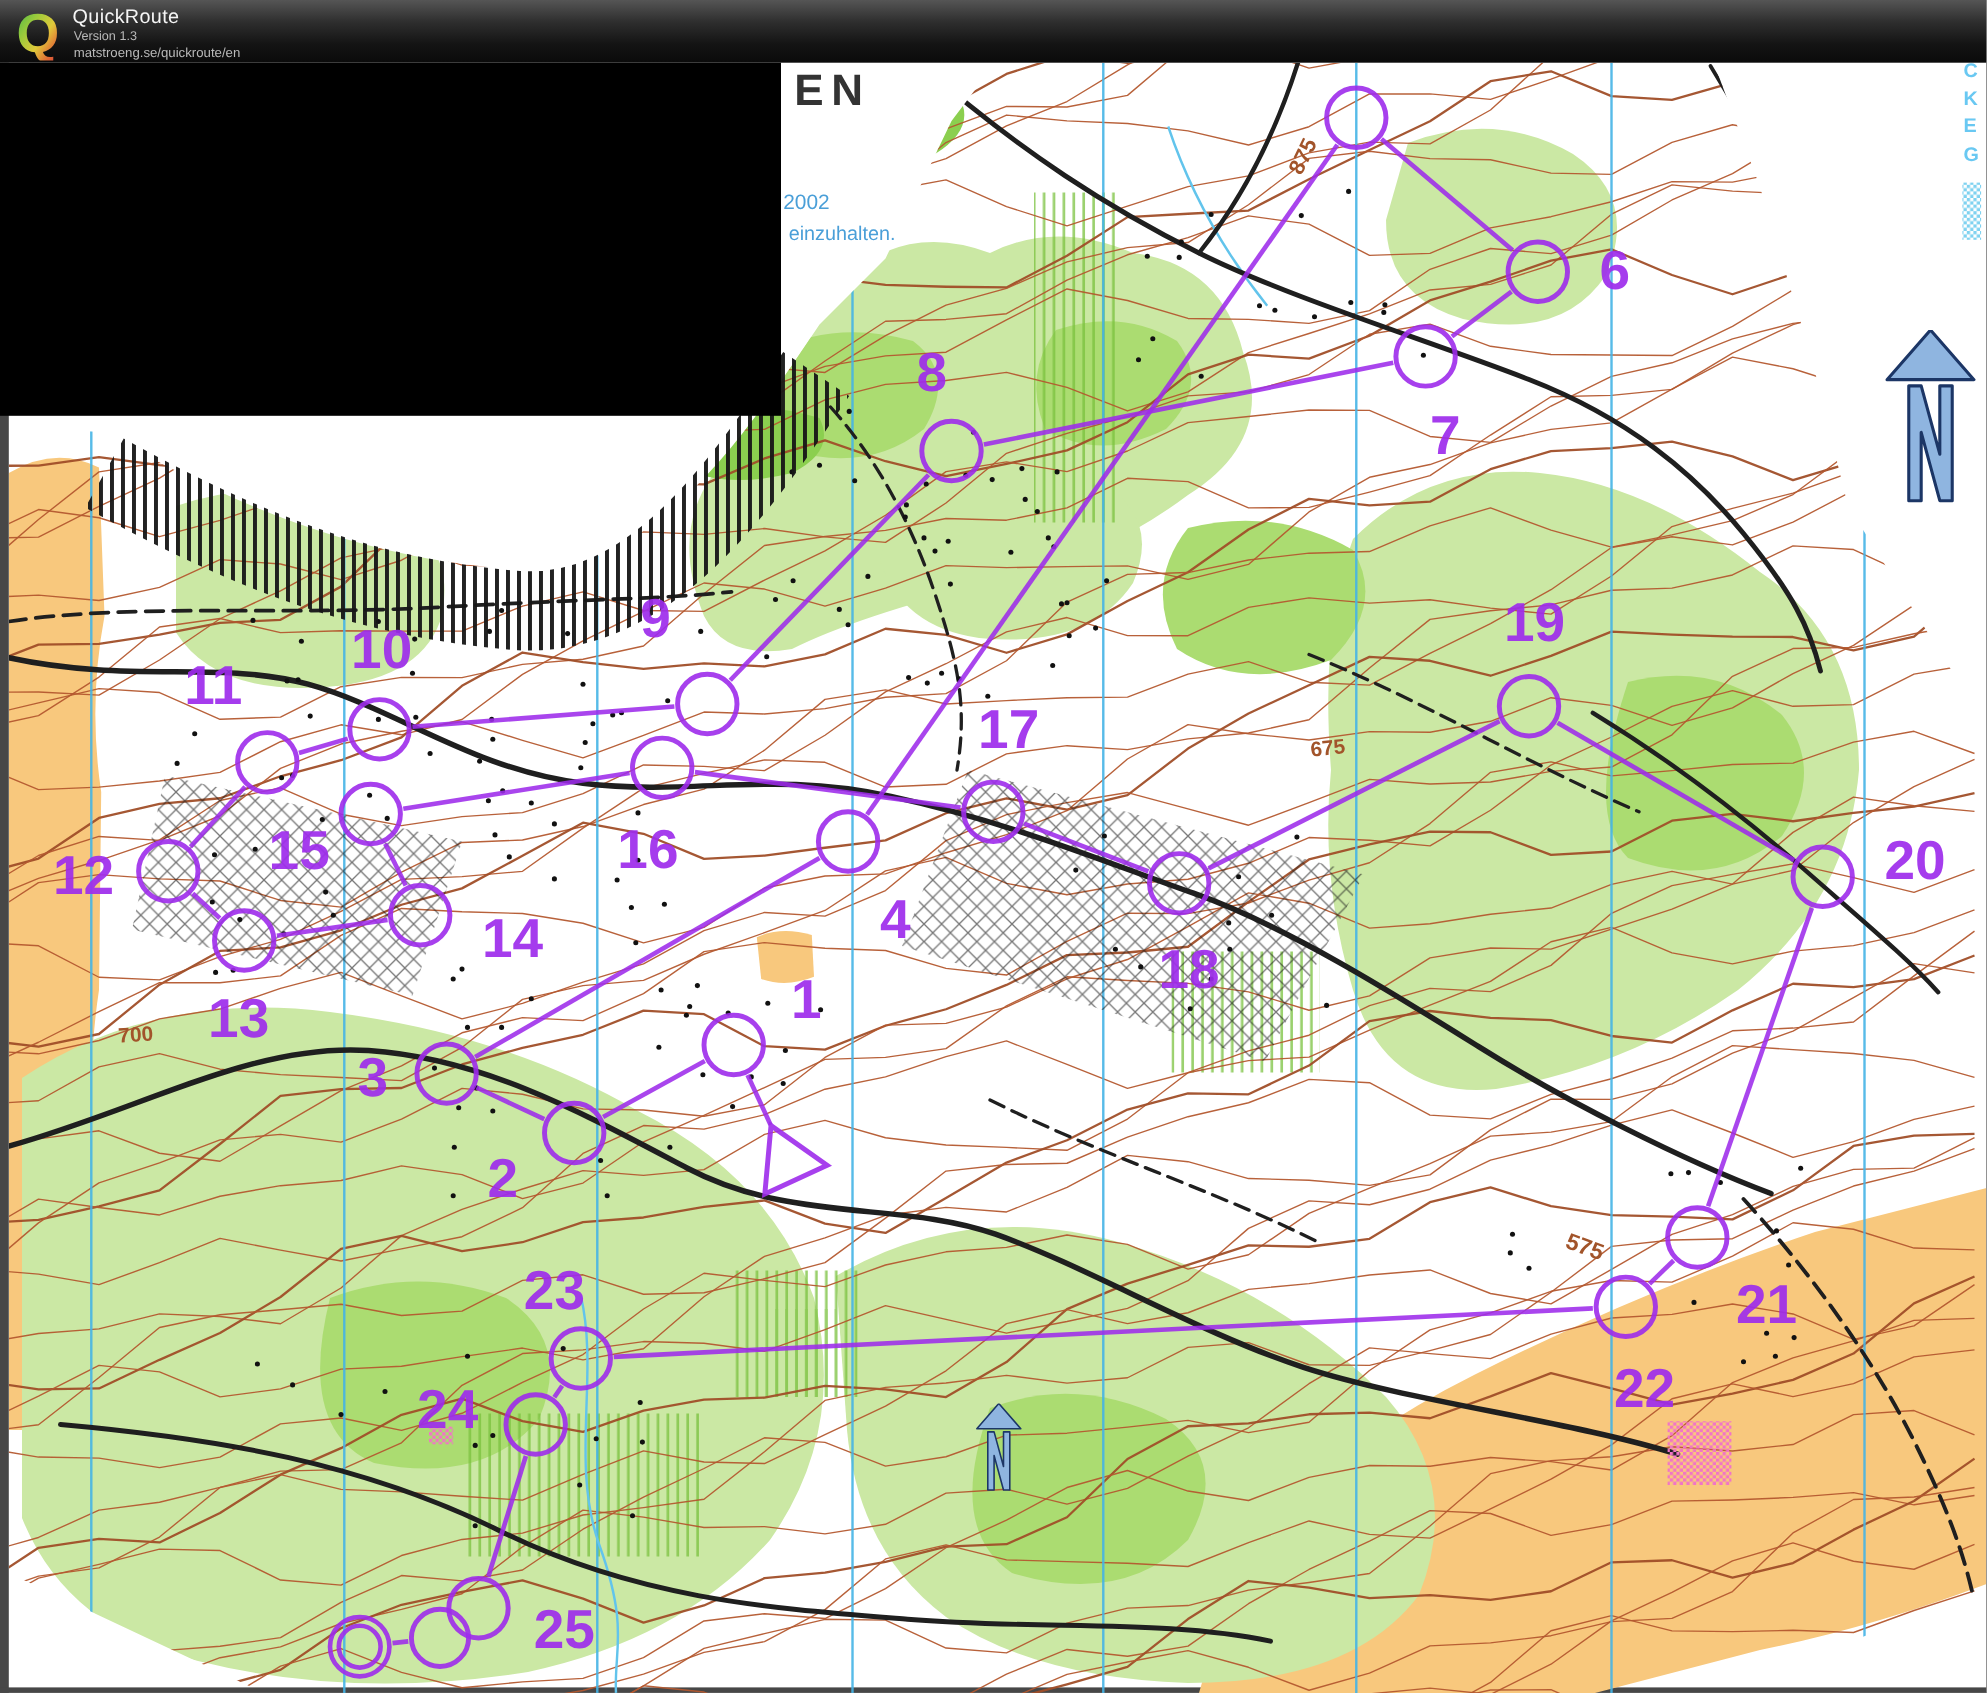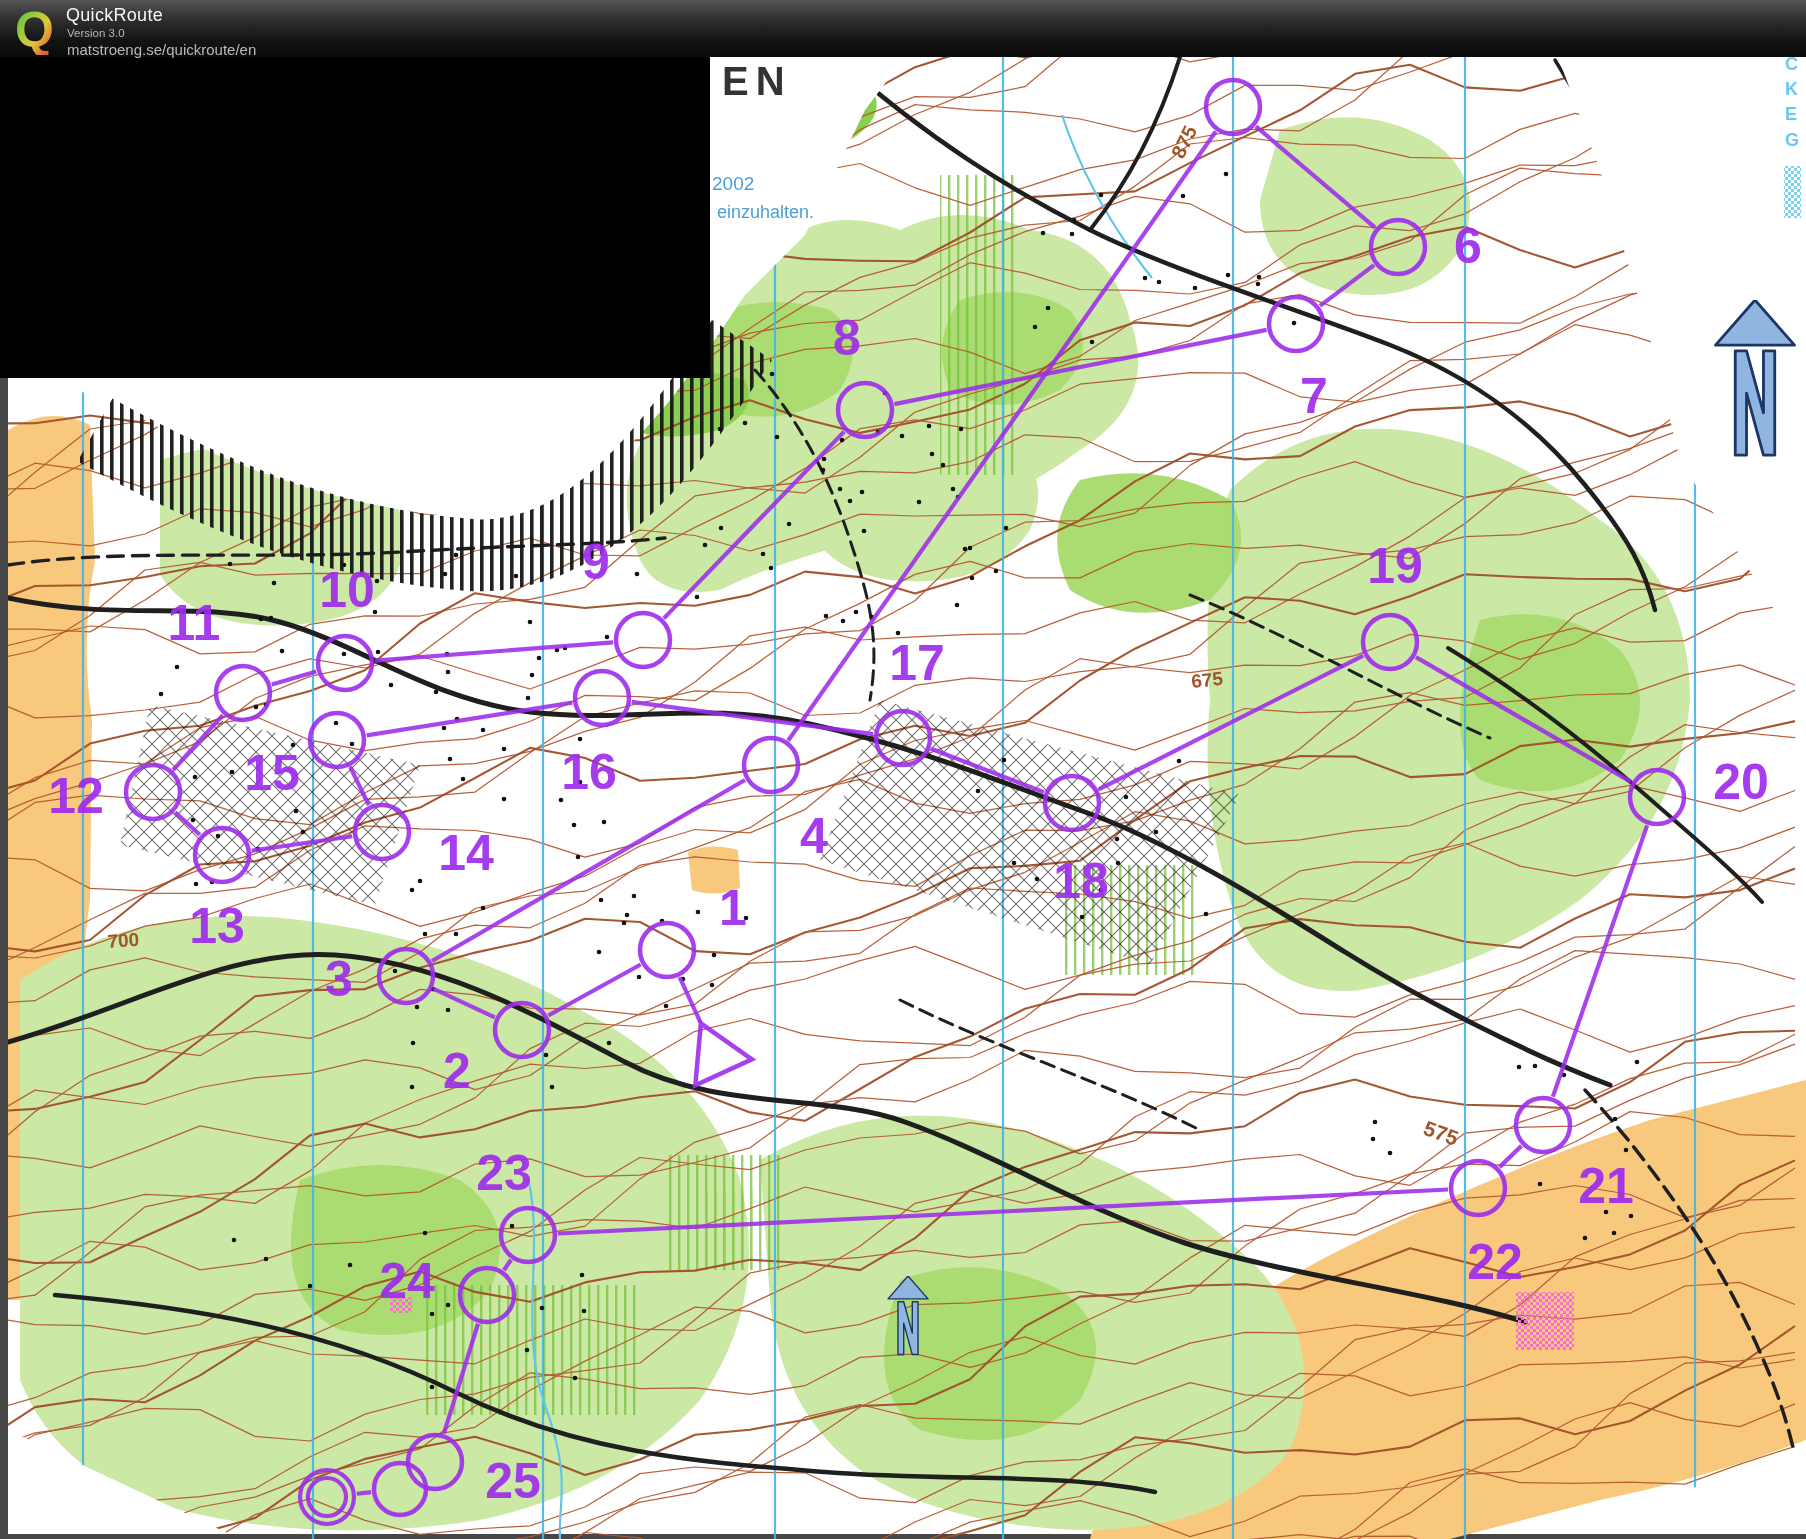"Version 3.0" div { text: 3.0 -> 1.3 }
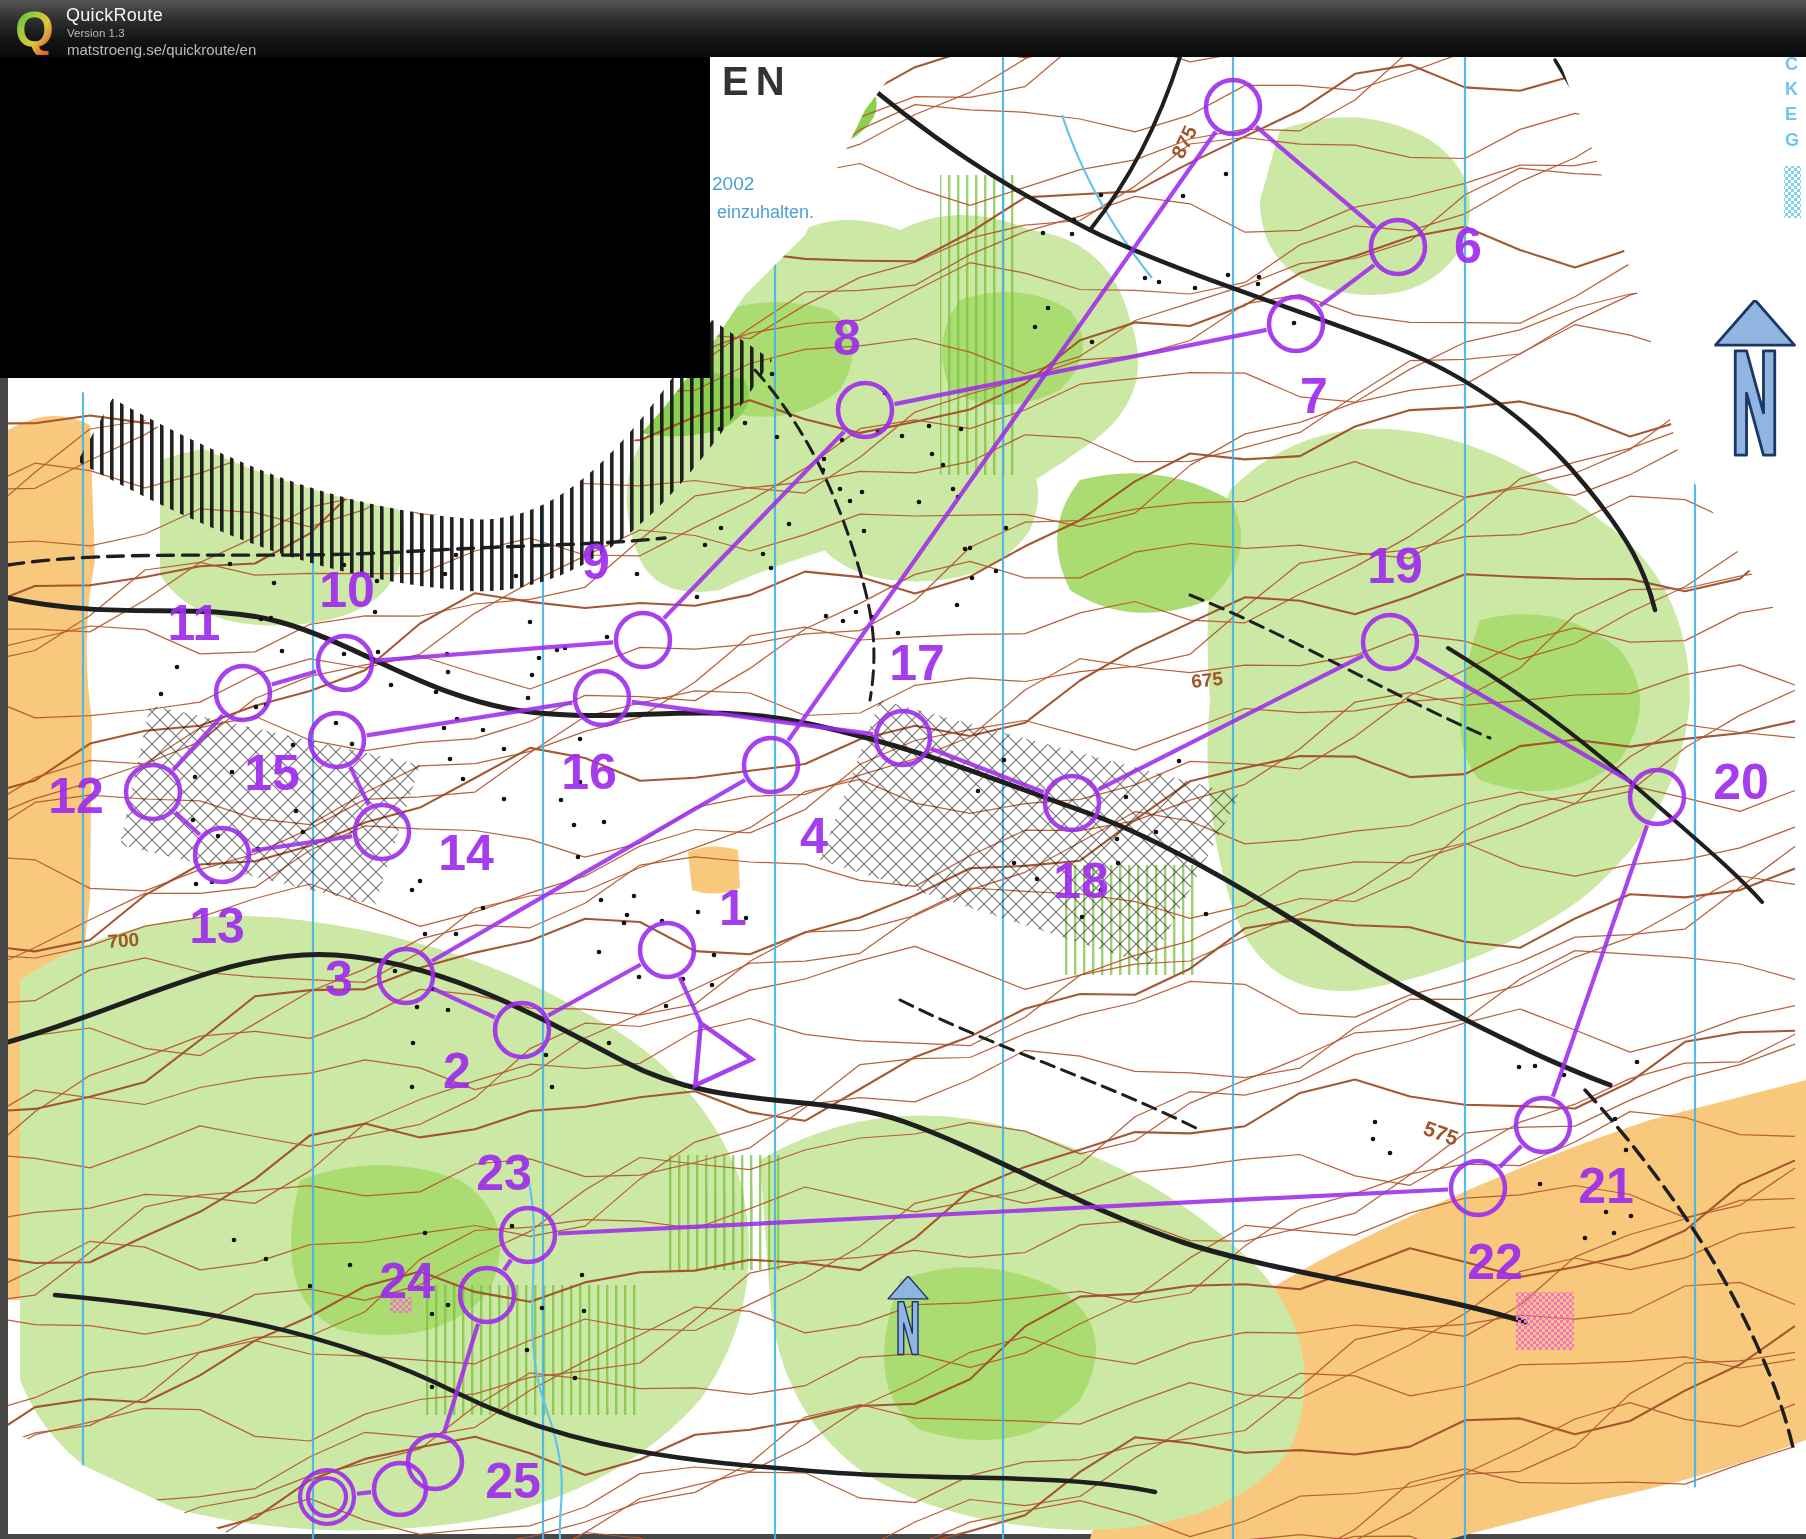"matstroeng.se/quickroute/en" #app-url { font-size: 15px -> 12px }
